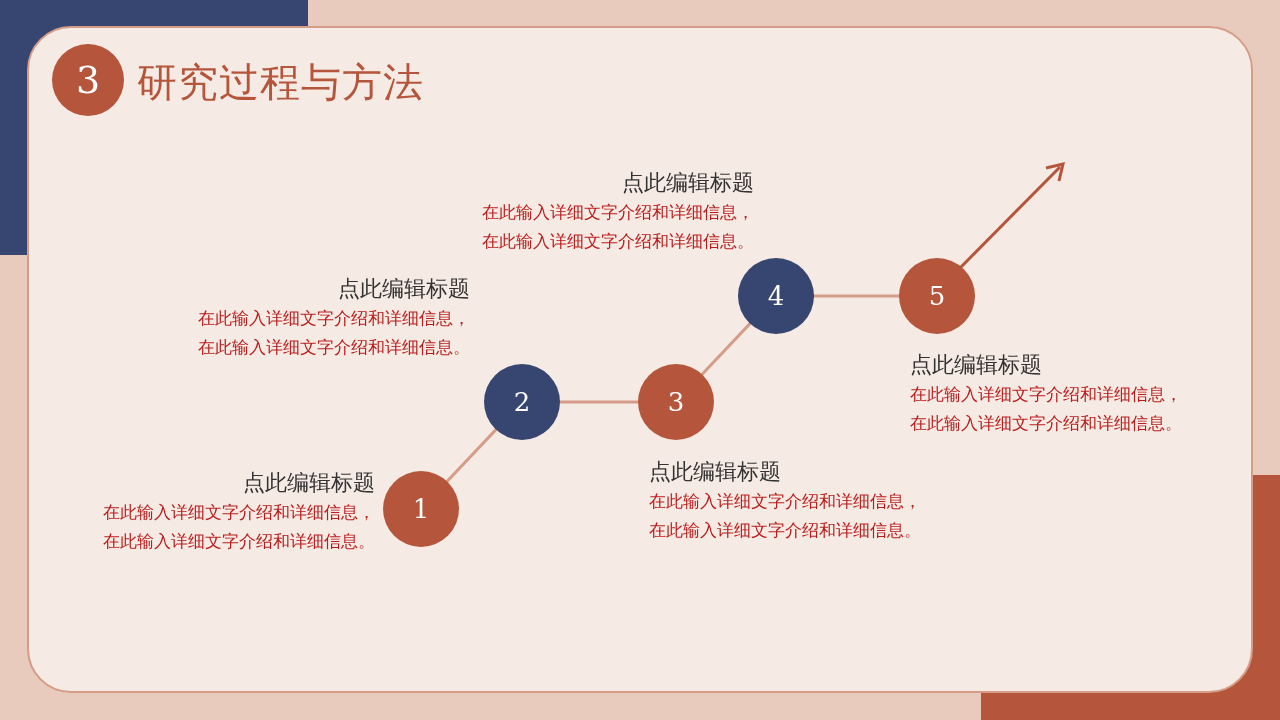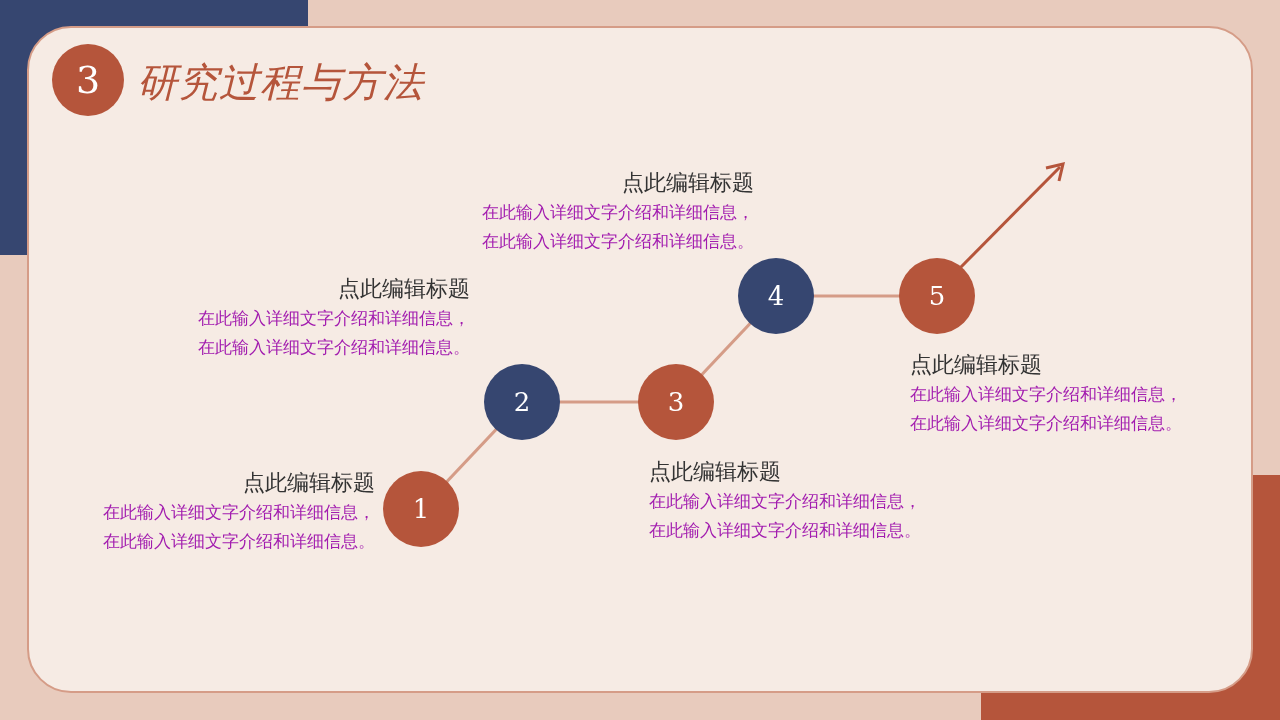"研究过程与方法" .title-text { font-style: italic -> none }
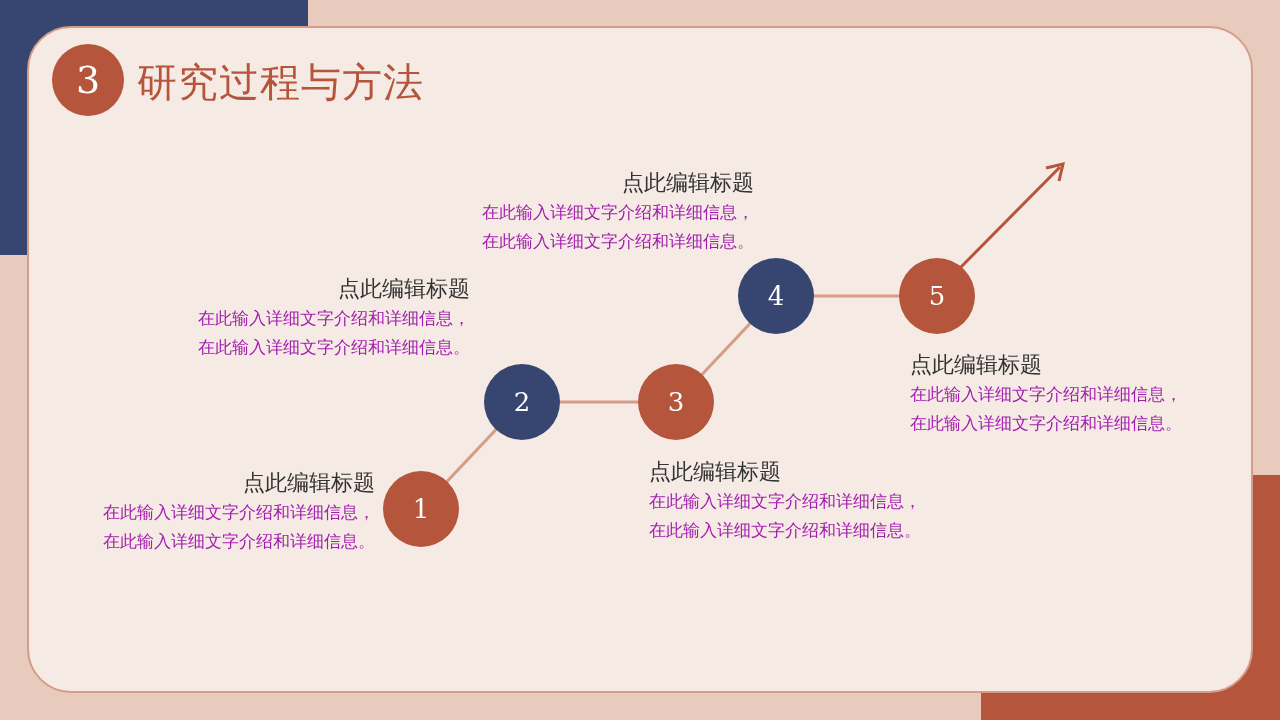"在此输入详细文字介绍和详细信息，" .tb .d { color: #a21caf -> #b91c1c }
